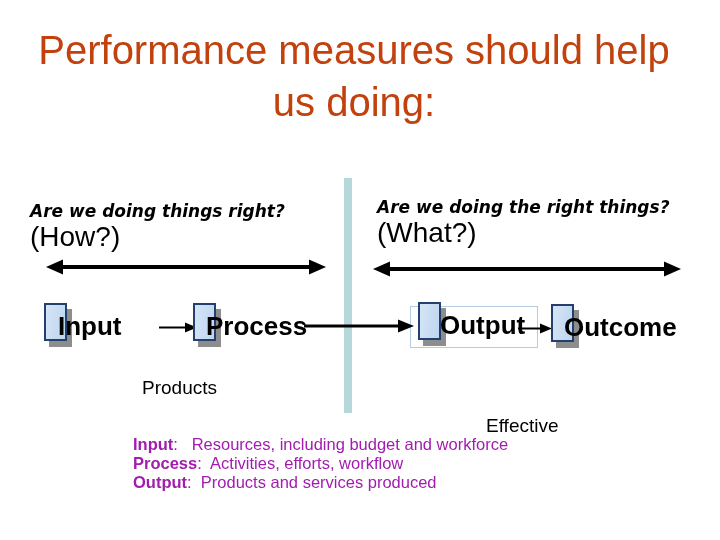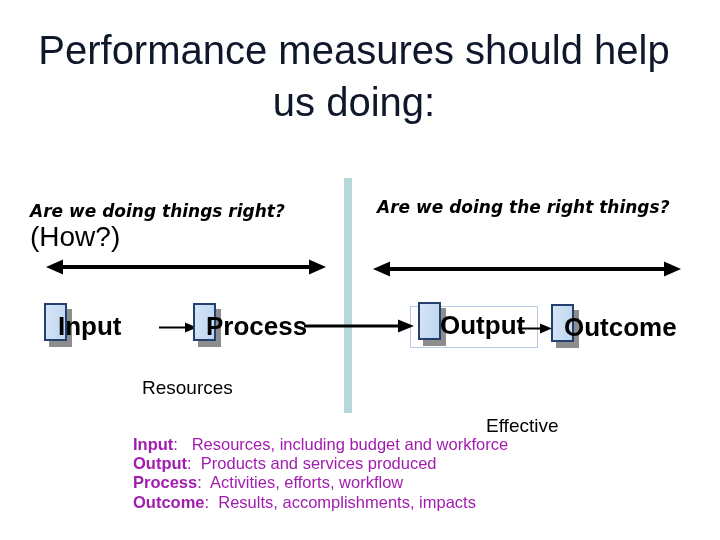"Performance measures should help" .title { color: #0f172a -> #c2410c }
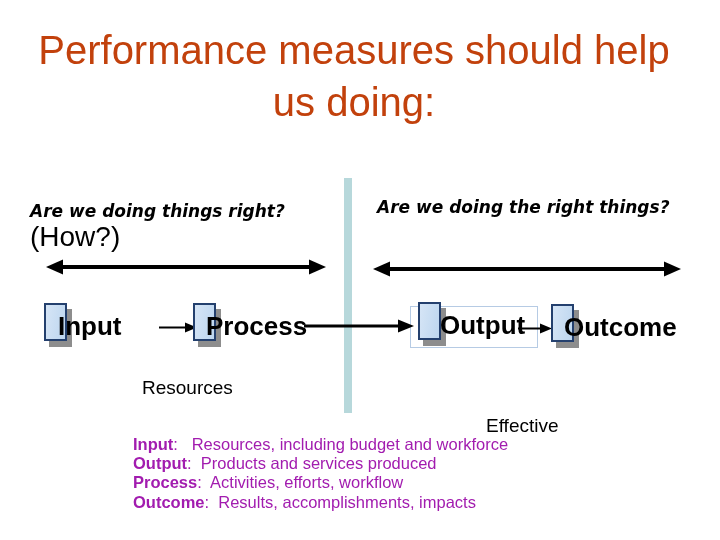"(What?)" div.q-sub { html: none -> <div>(What?)</div> }
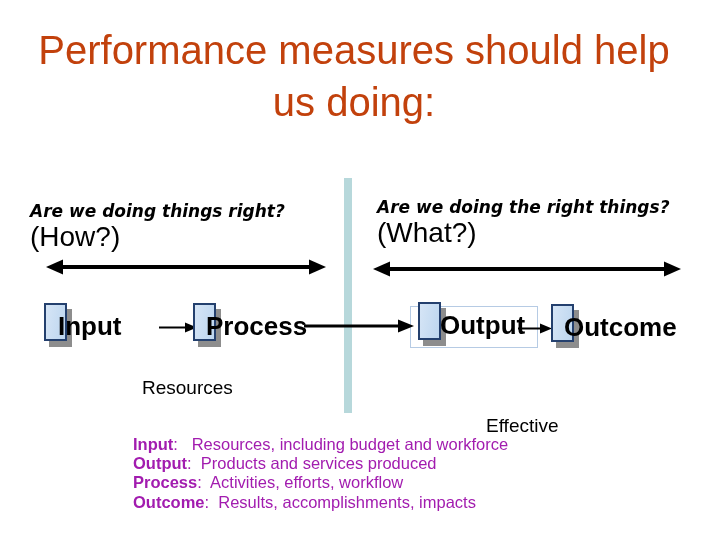"Resources" div.side-label { text: Resources -> Products }
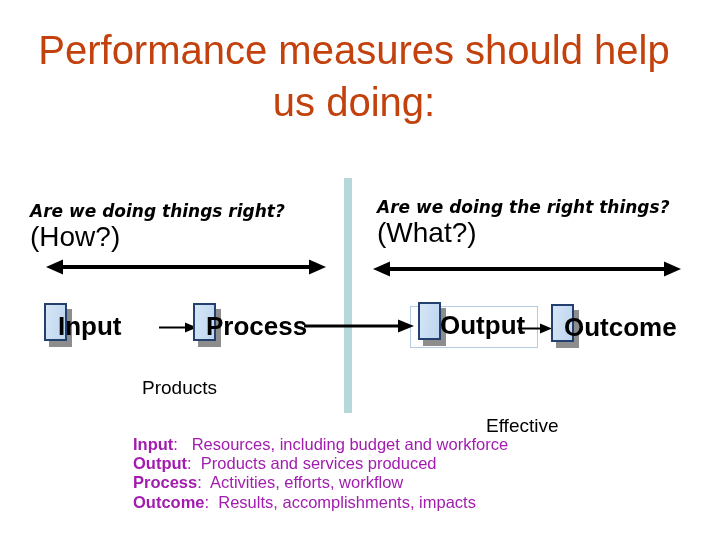"Output: Products and services produced" div.def-line { order: before "Process: Activities, efforts, workflow" -> after "Process: Activities, efforts, workflow" }
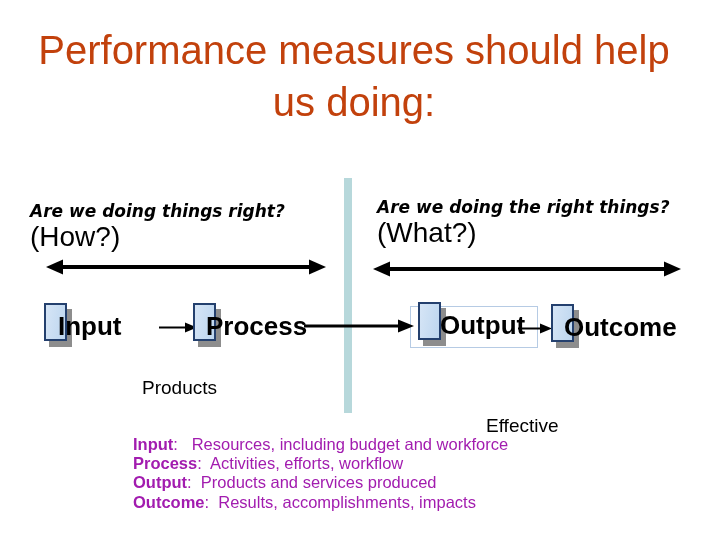"Outcome: Results, accomplishments," div.def-line { html: <div><span>Outcome</span><span>: Results, accomplishments, impacts</span></div> -> none }
